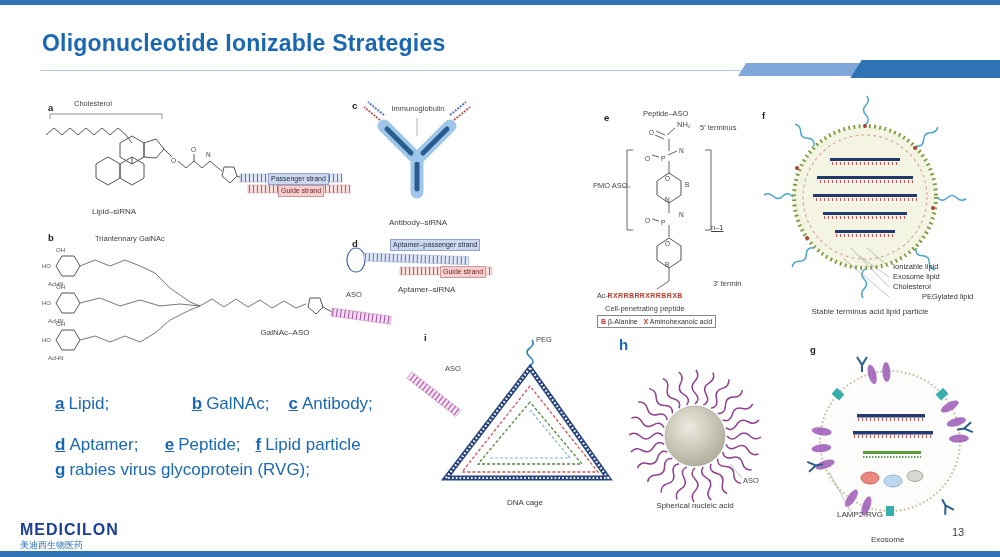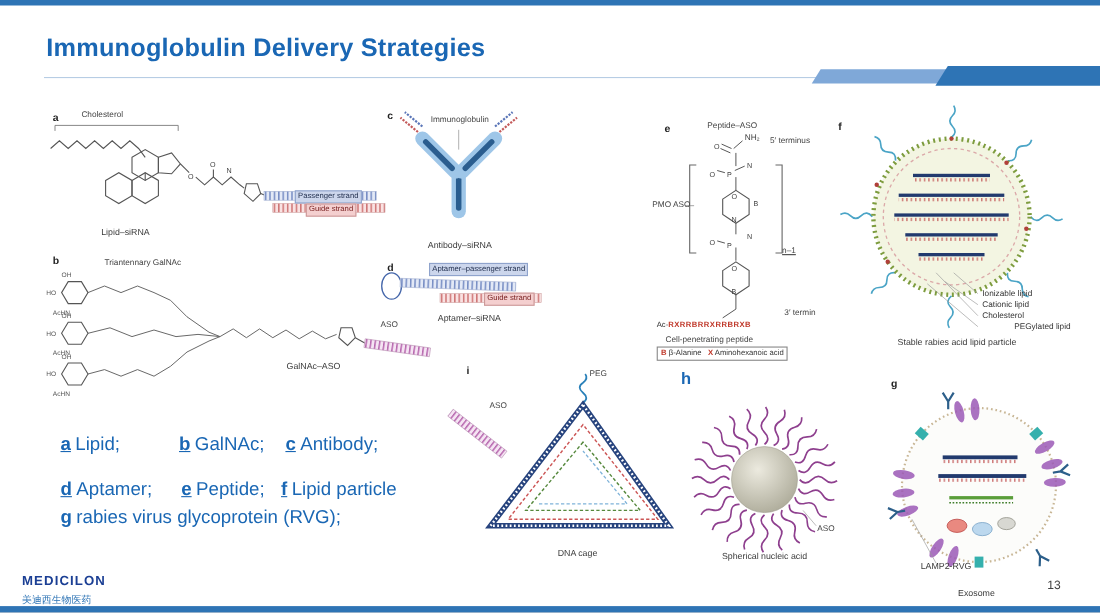"Immunoglobulin Delivery Strategies" div.title { text: Immunoglobulin Delivery -> Oligonucleotide Ionizable }
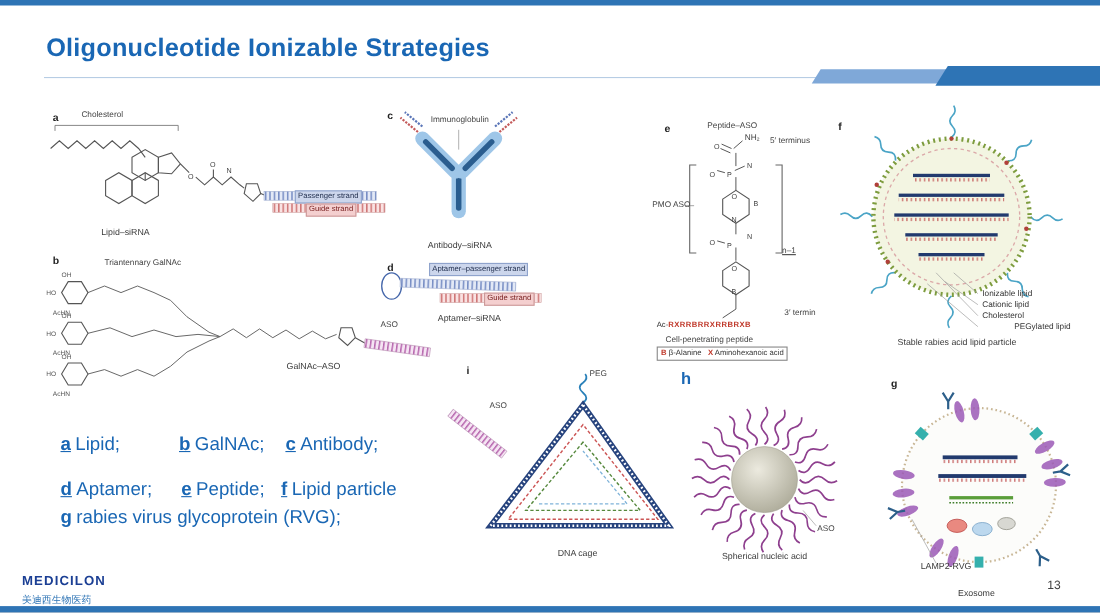"Cationic lipid" span.flegend { text: Cationic -> Exosome }
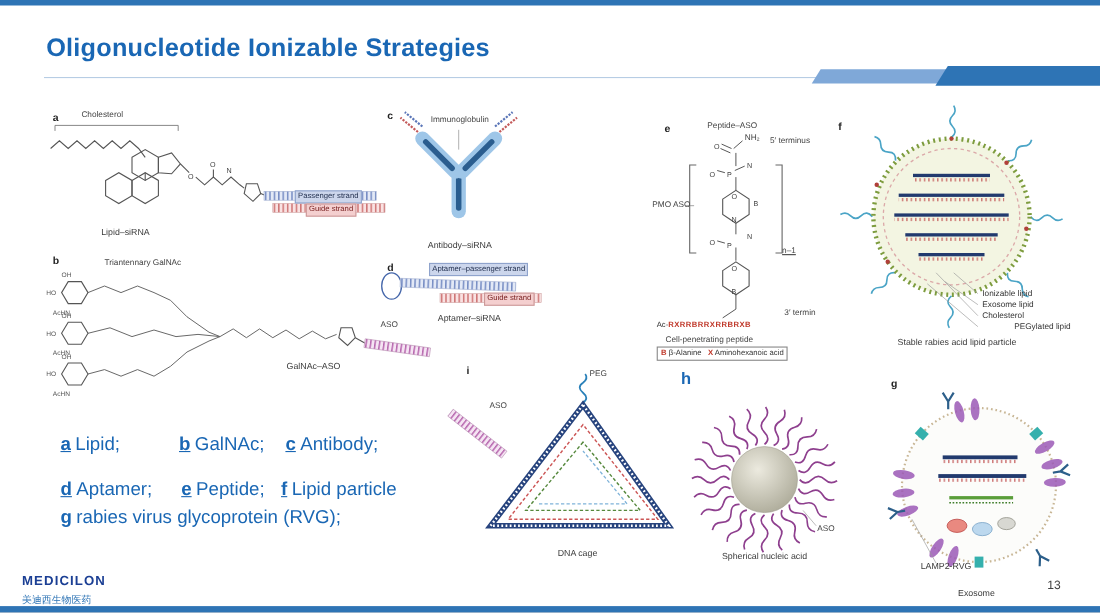"Stable rabies acid lipid particle" span.cap { text: rabies -> terminus }
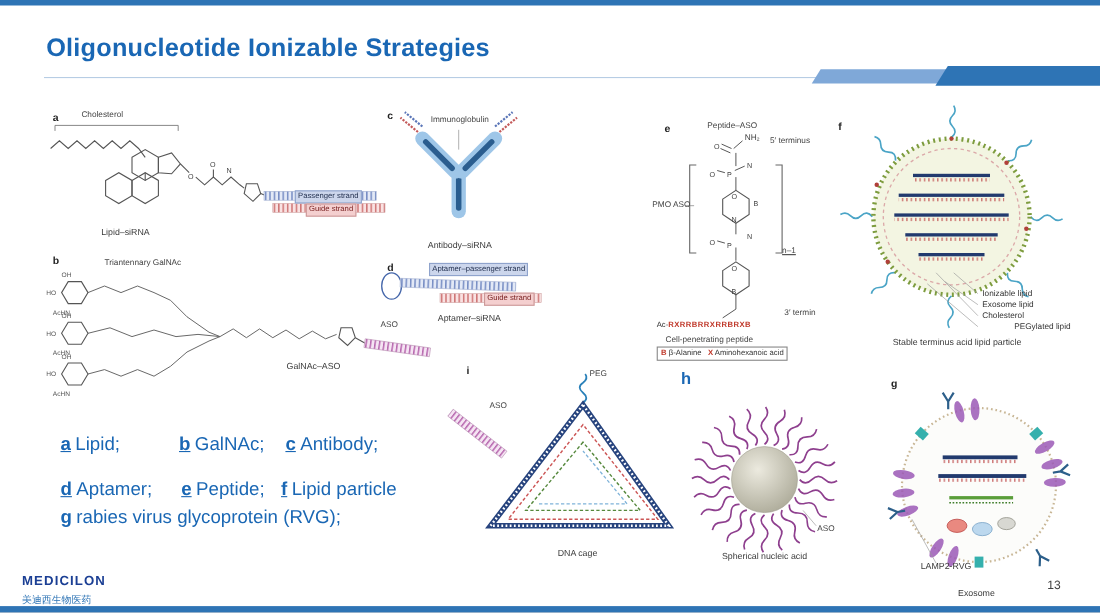"b GalNAc;" span.lg-item { margin-left: none -> 29px }
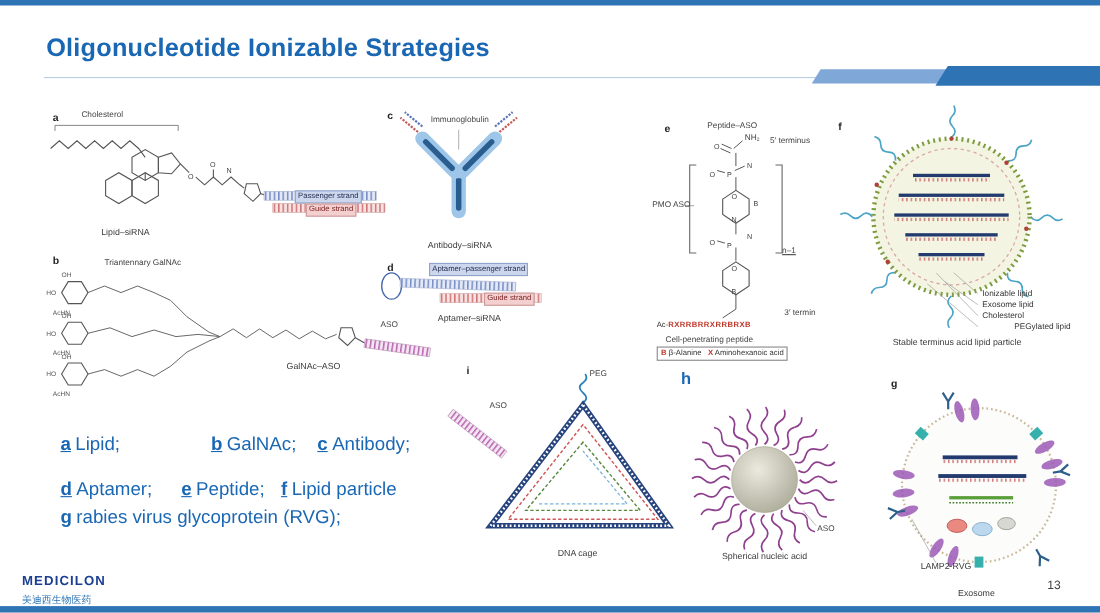"MEDICILON" .logo { font-size: 12px -> 16px }
